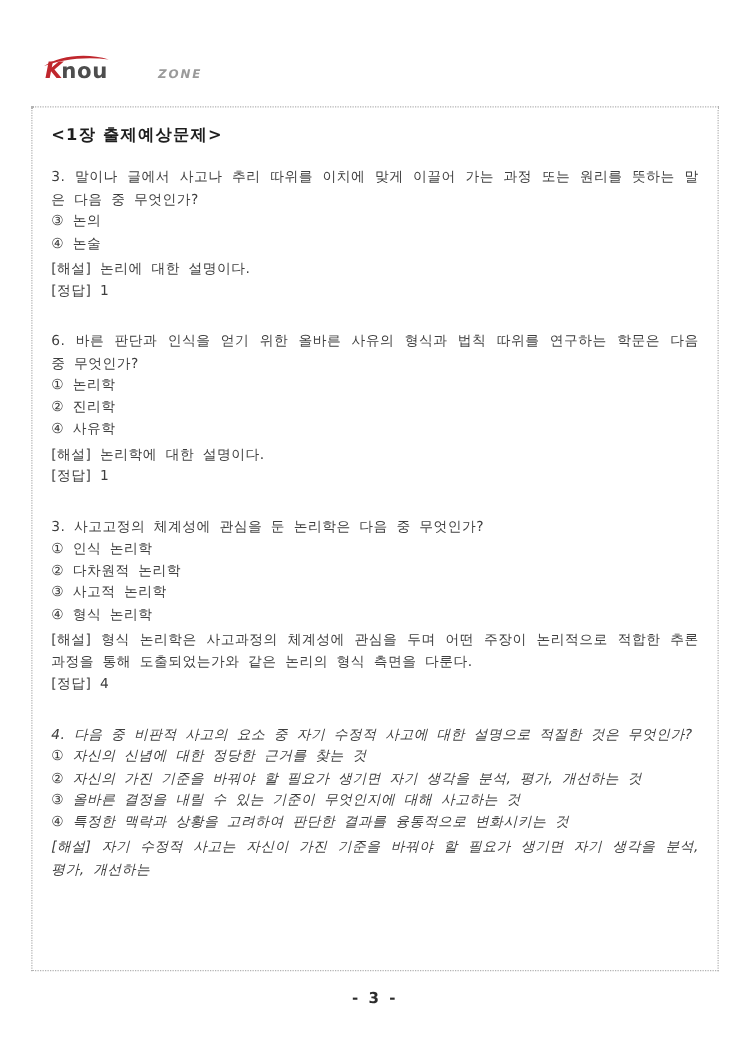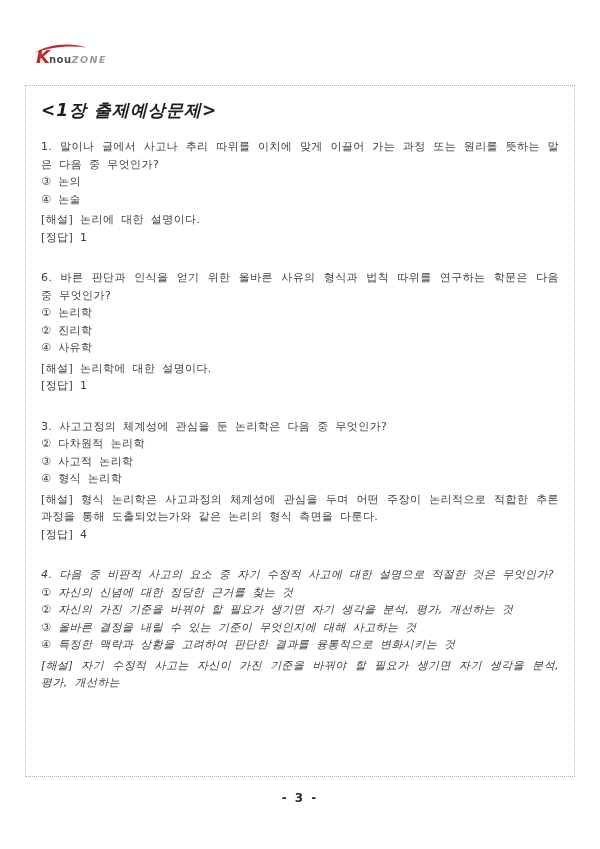"nou" .logo-nou { font-size: 10px -> 17px }
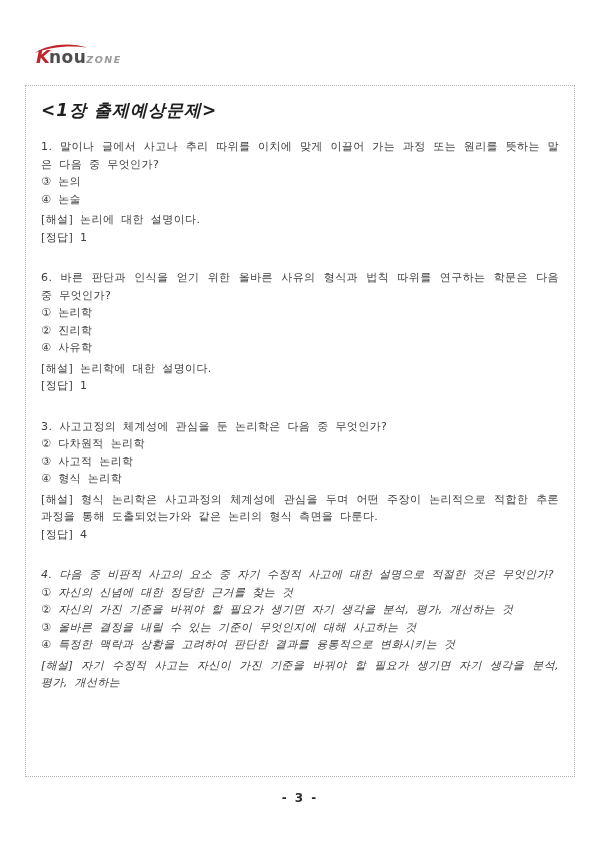"ZONE" .logo-zone { margin-left: none -> 40px }
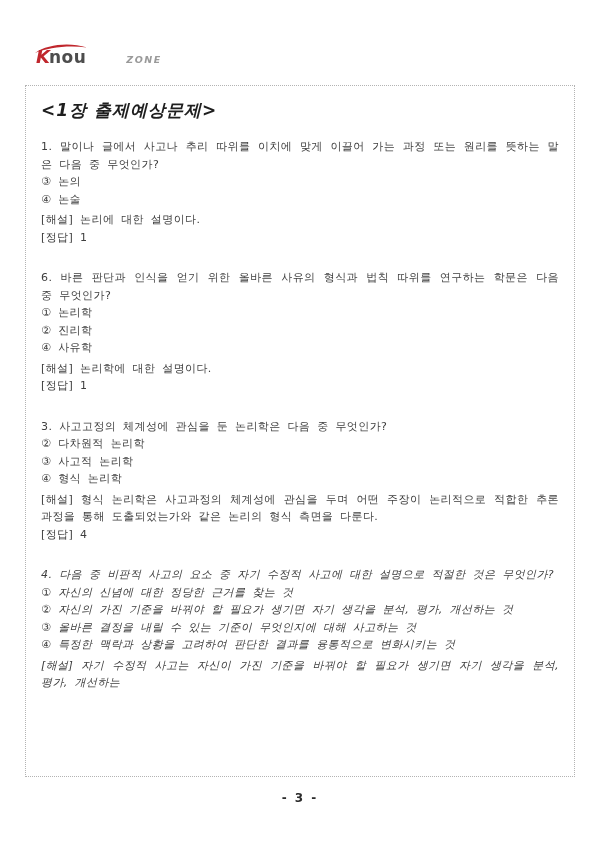"<1장 출제예상문제>" .doc-title { font-size: 17px -> 13px; font-style: italic -> none }
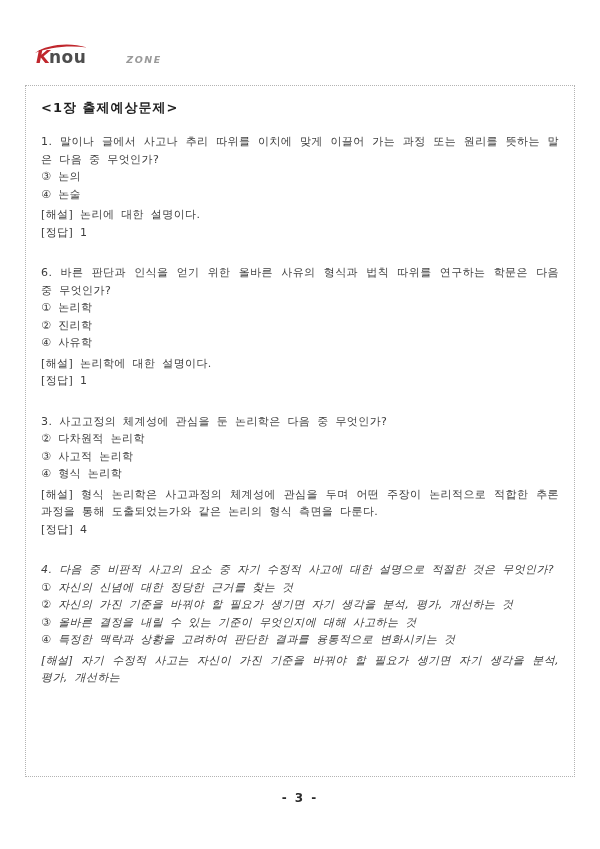"1. 말이나 글에서 사고나 추리" p.line { text: 1 -> 3 }
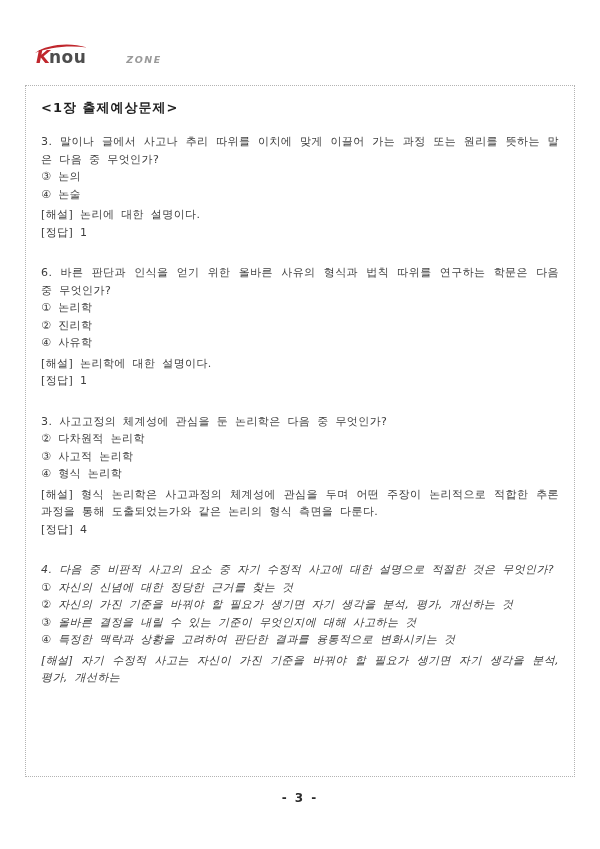"① 인식 논리학" p.line { html: none -> <p>① 인식 논리학</p> }
